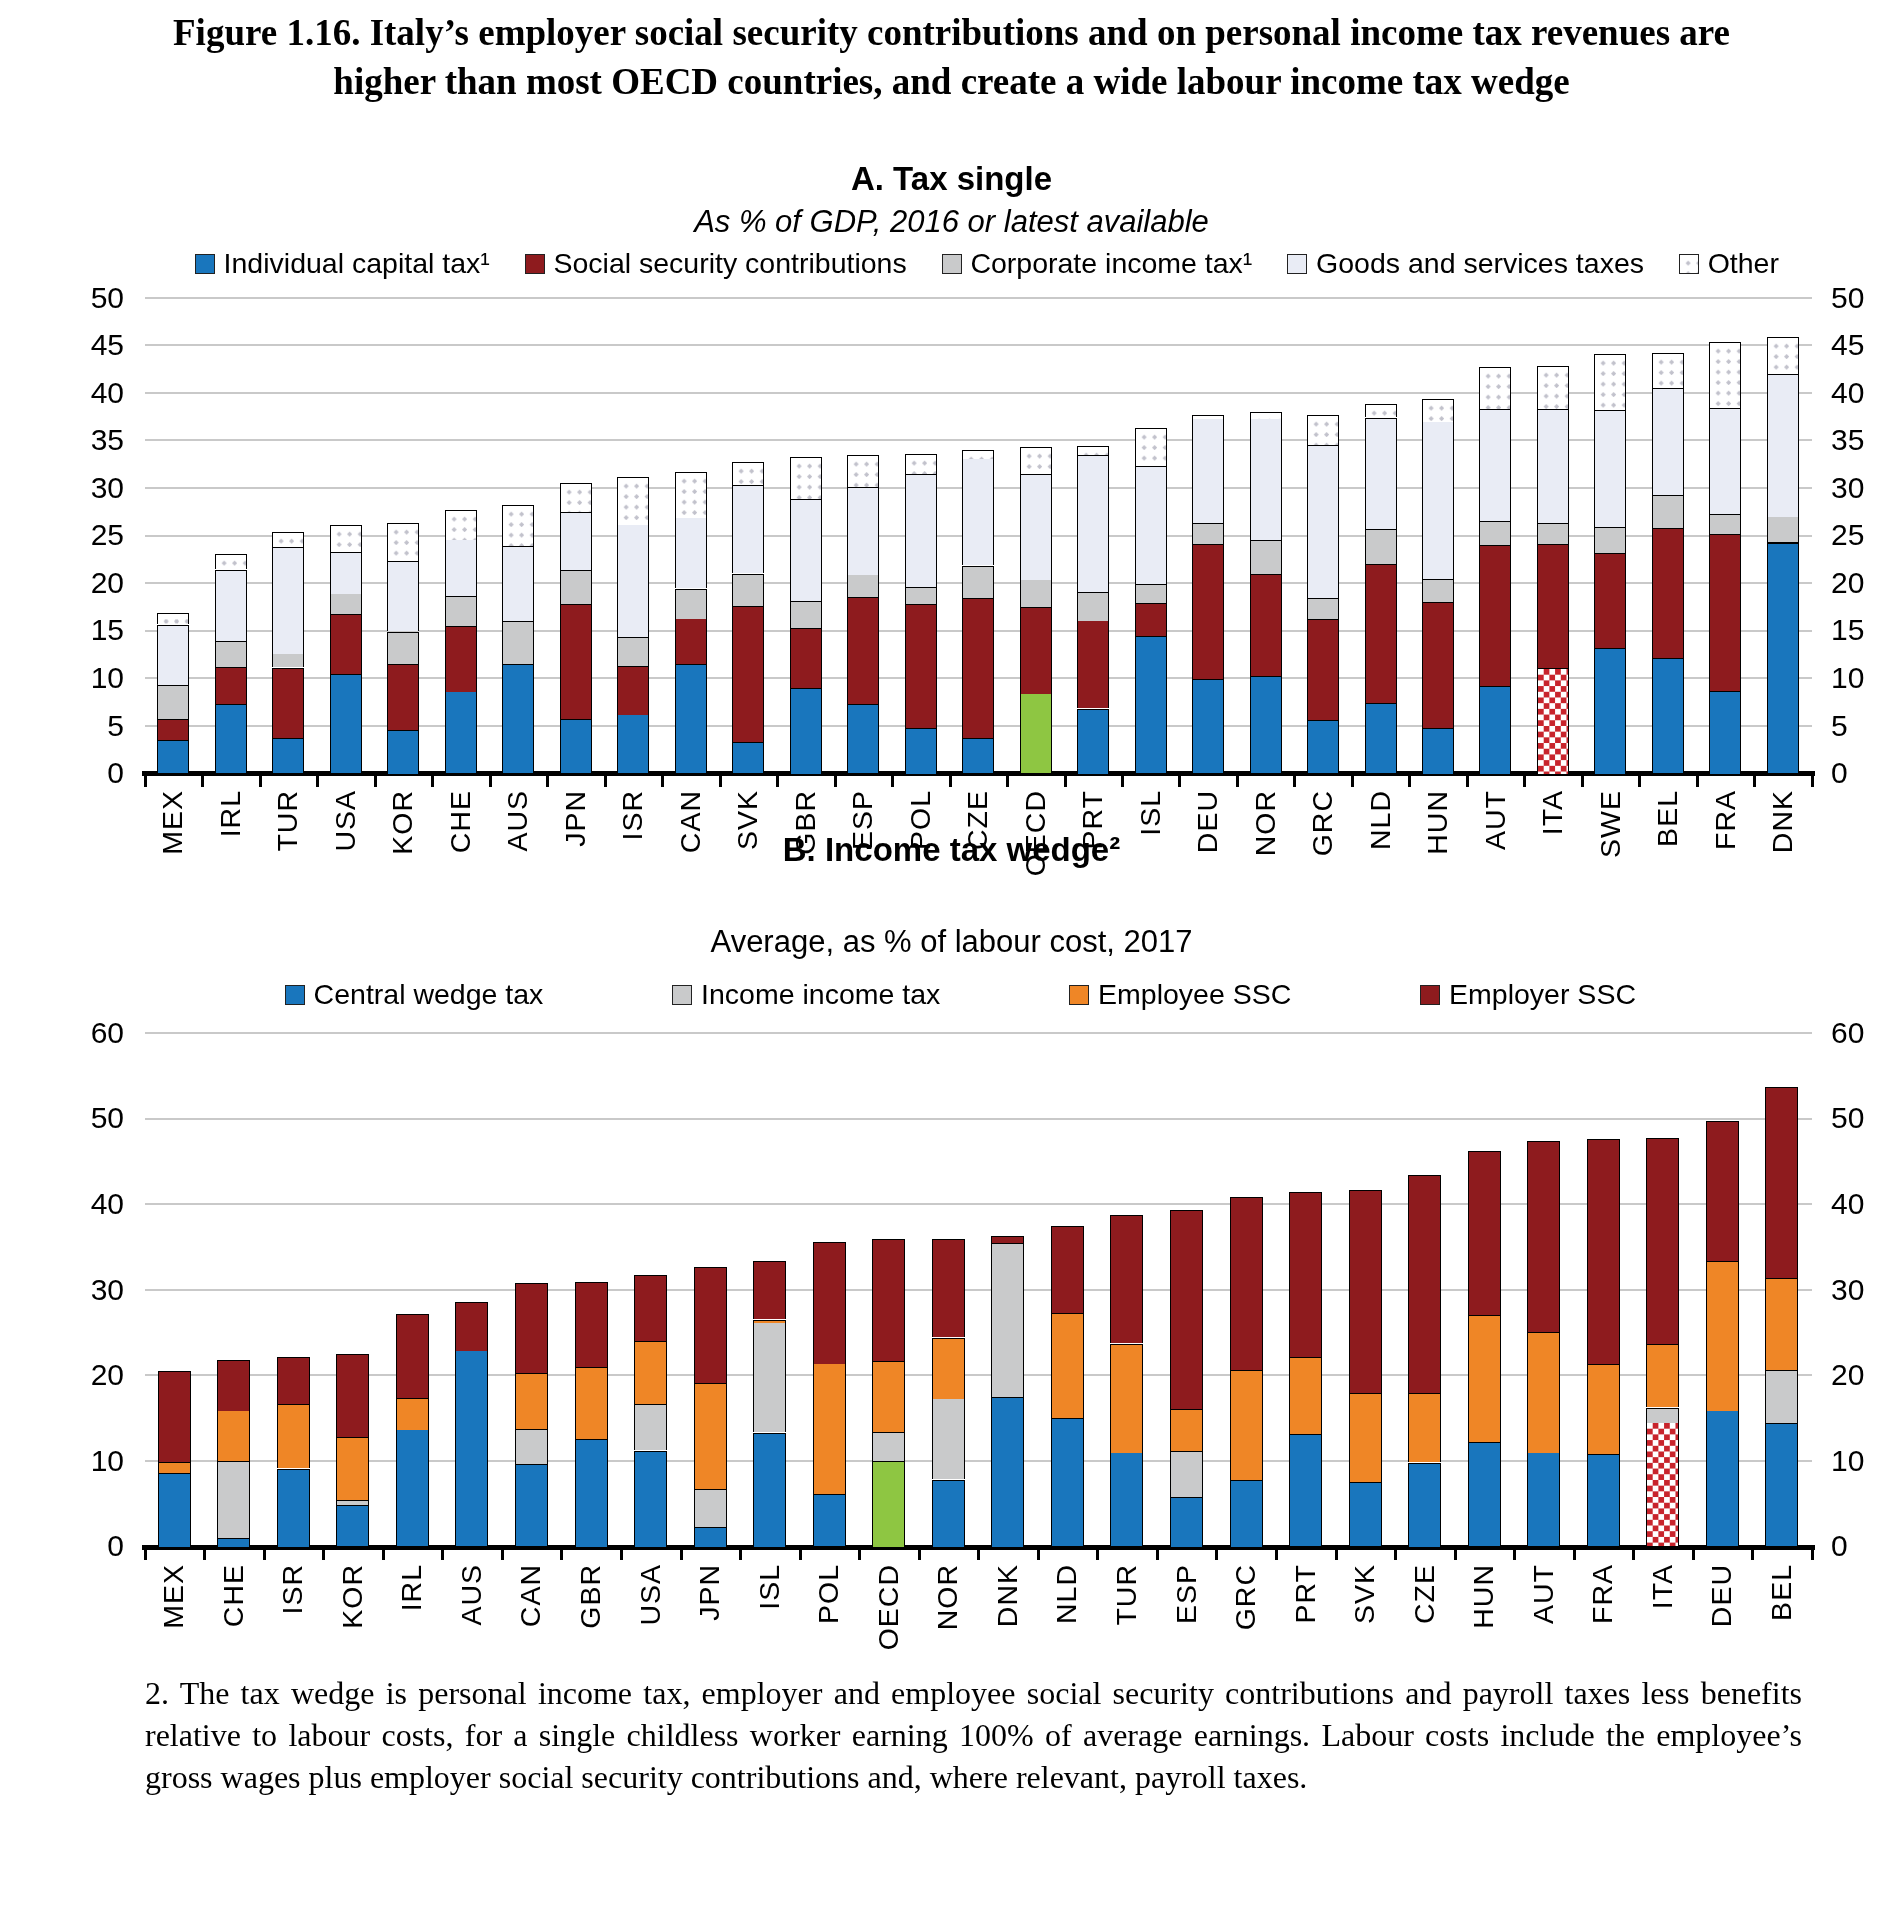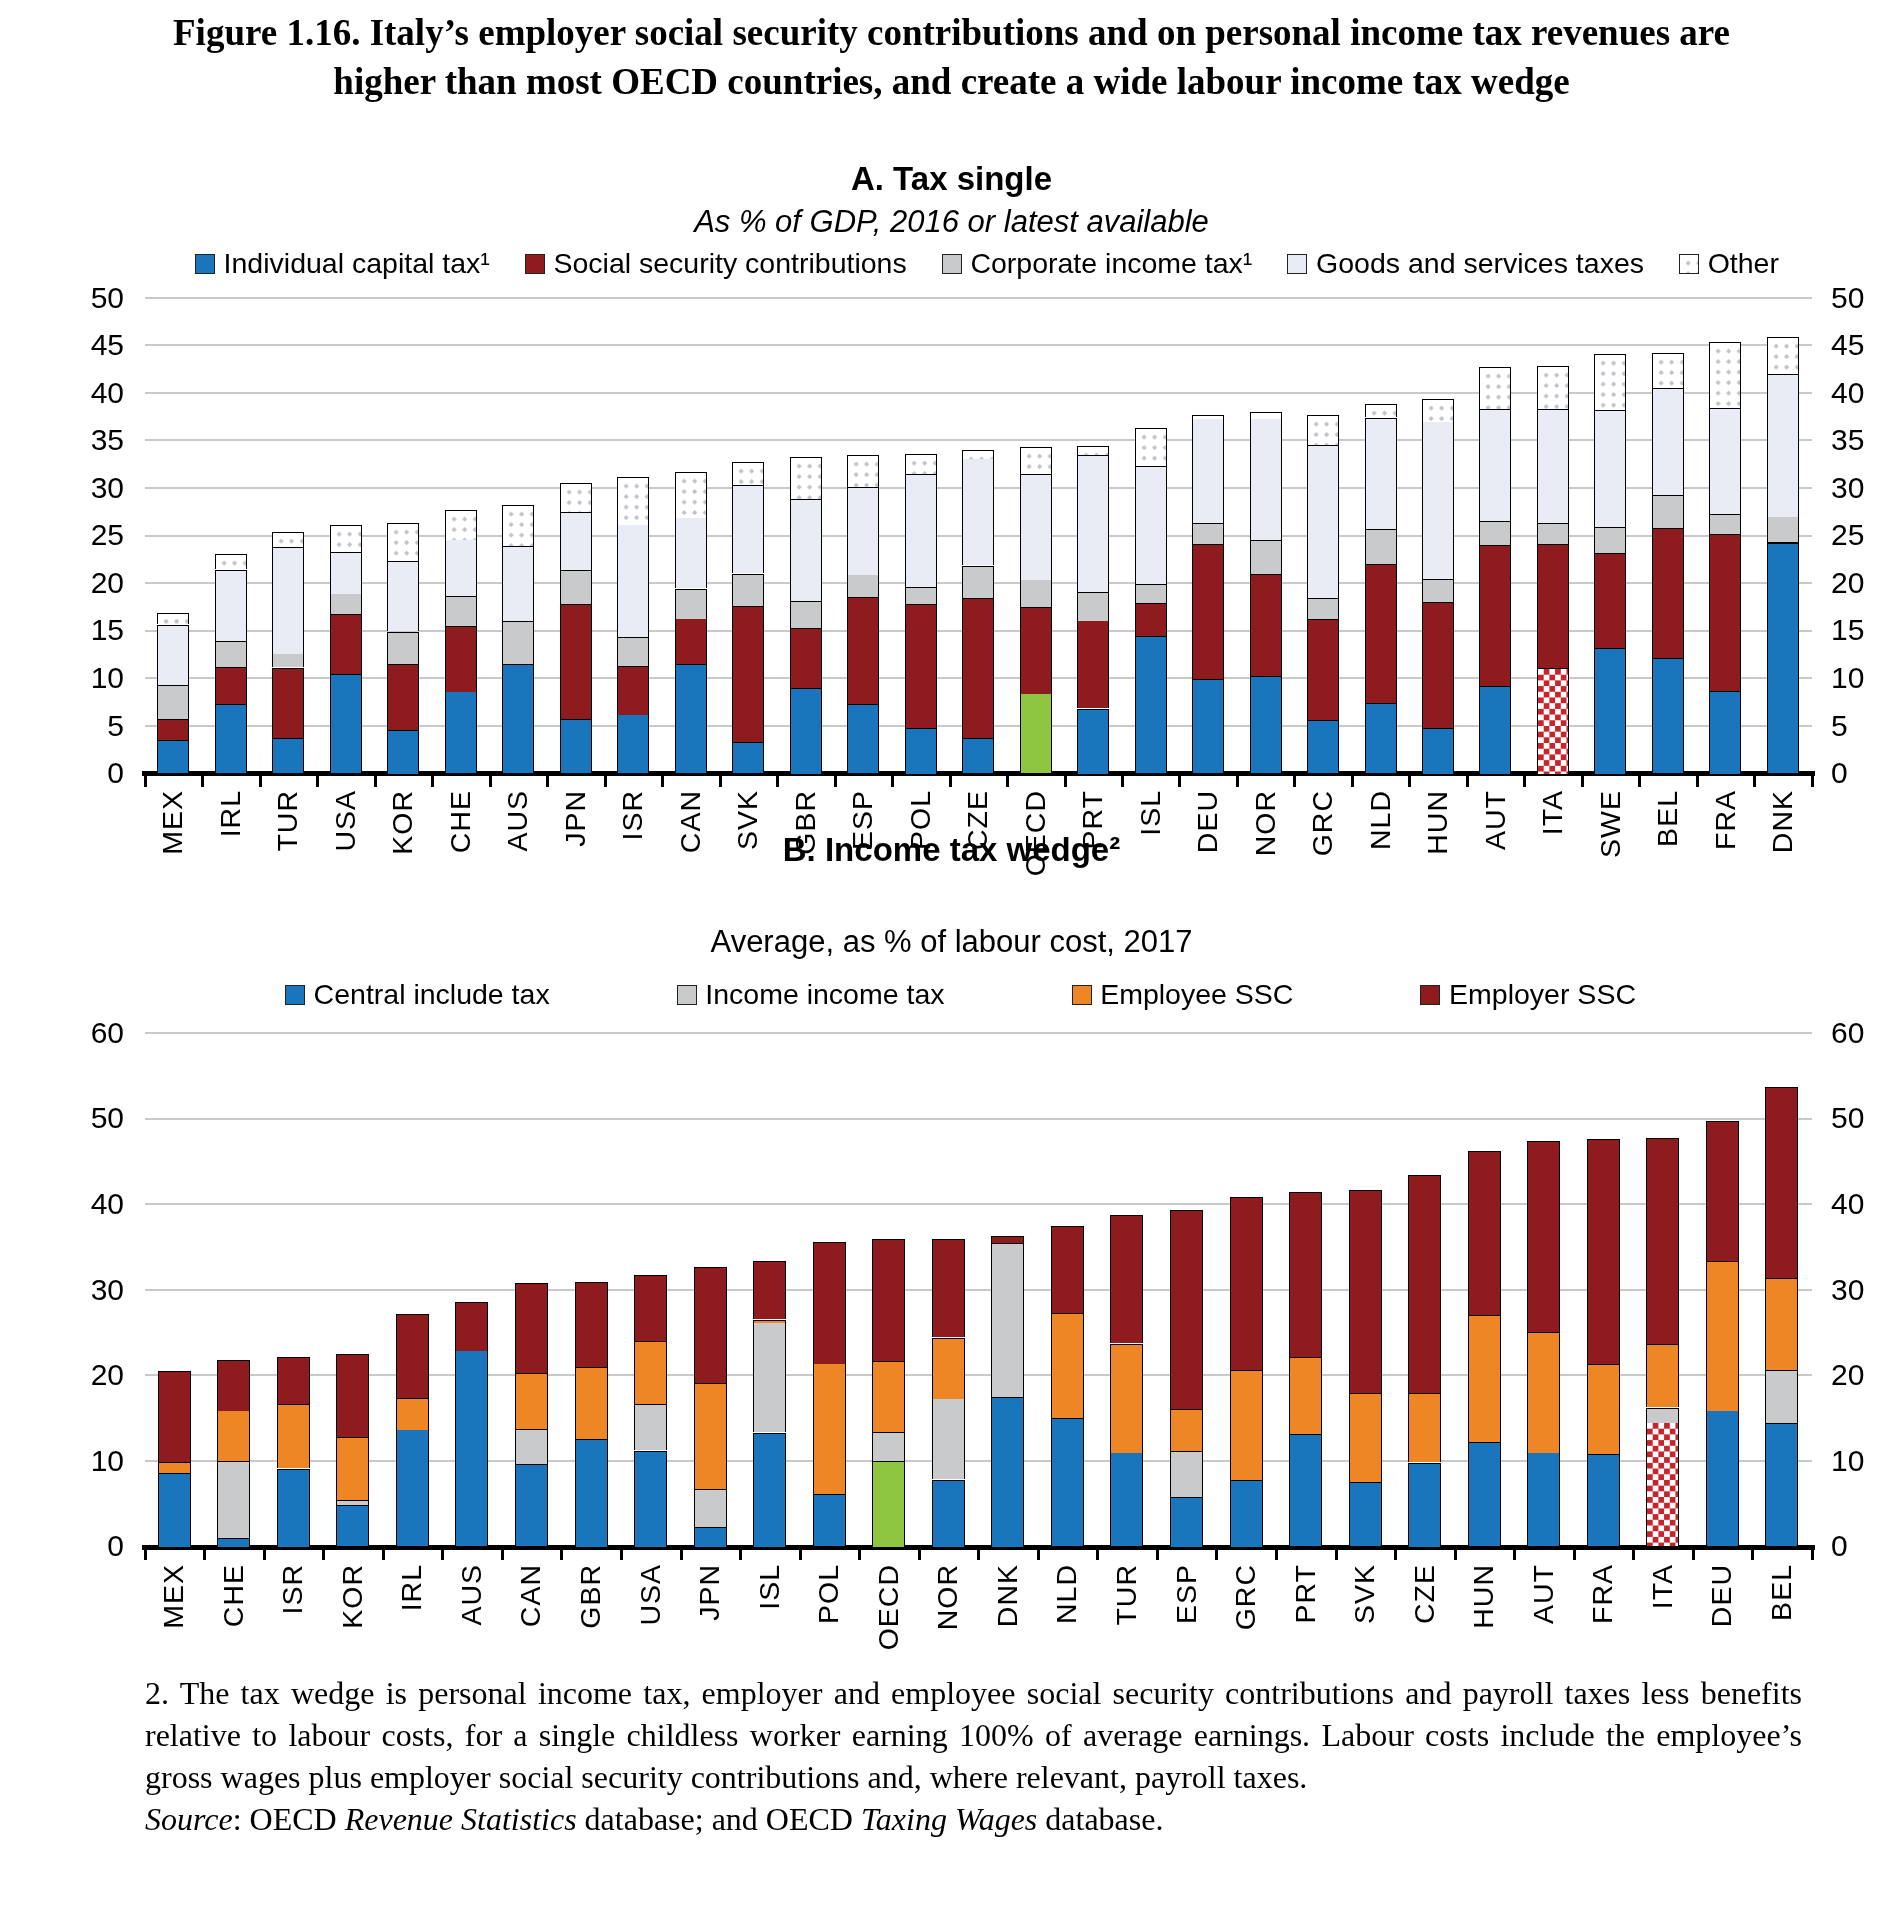"Central include tax" div { text: include -> wedge }
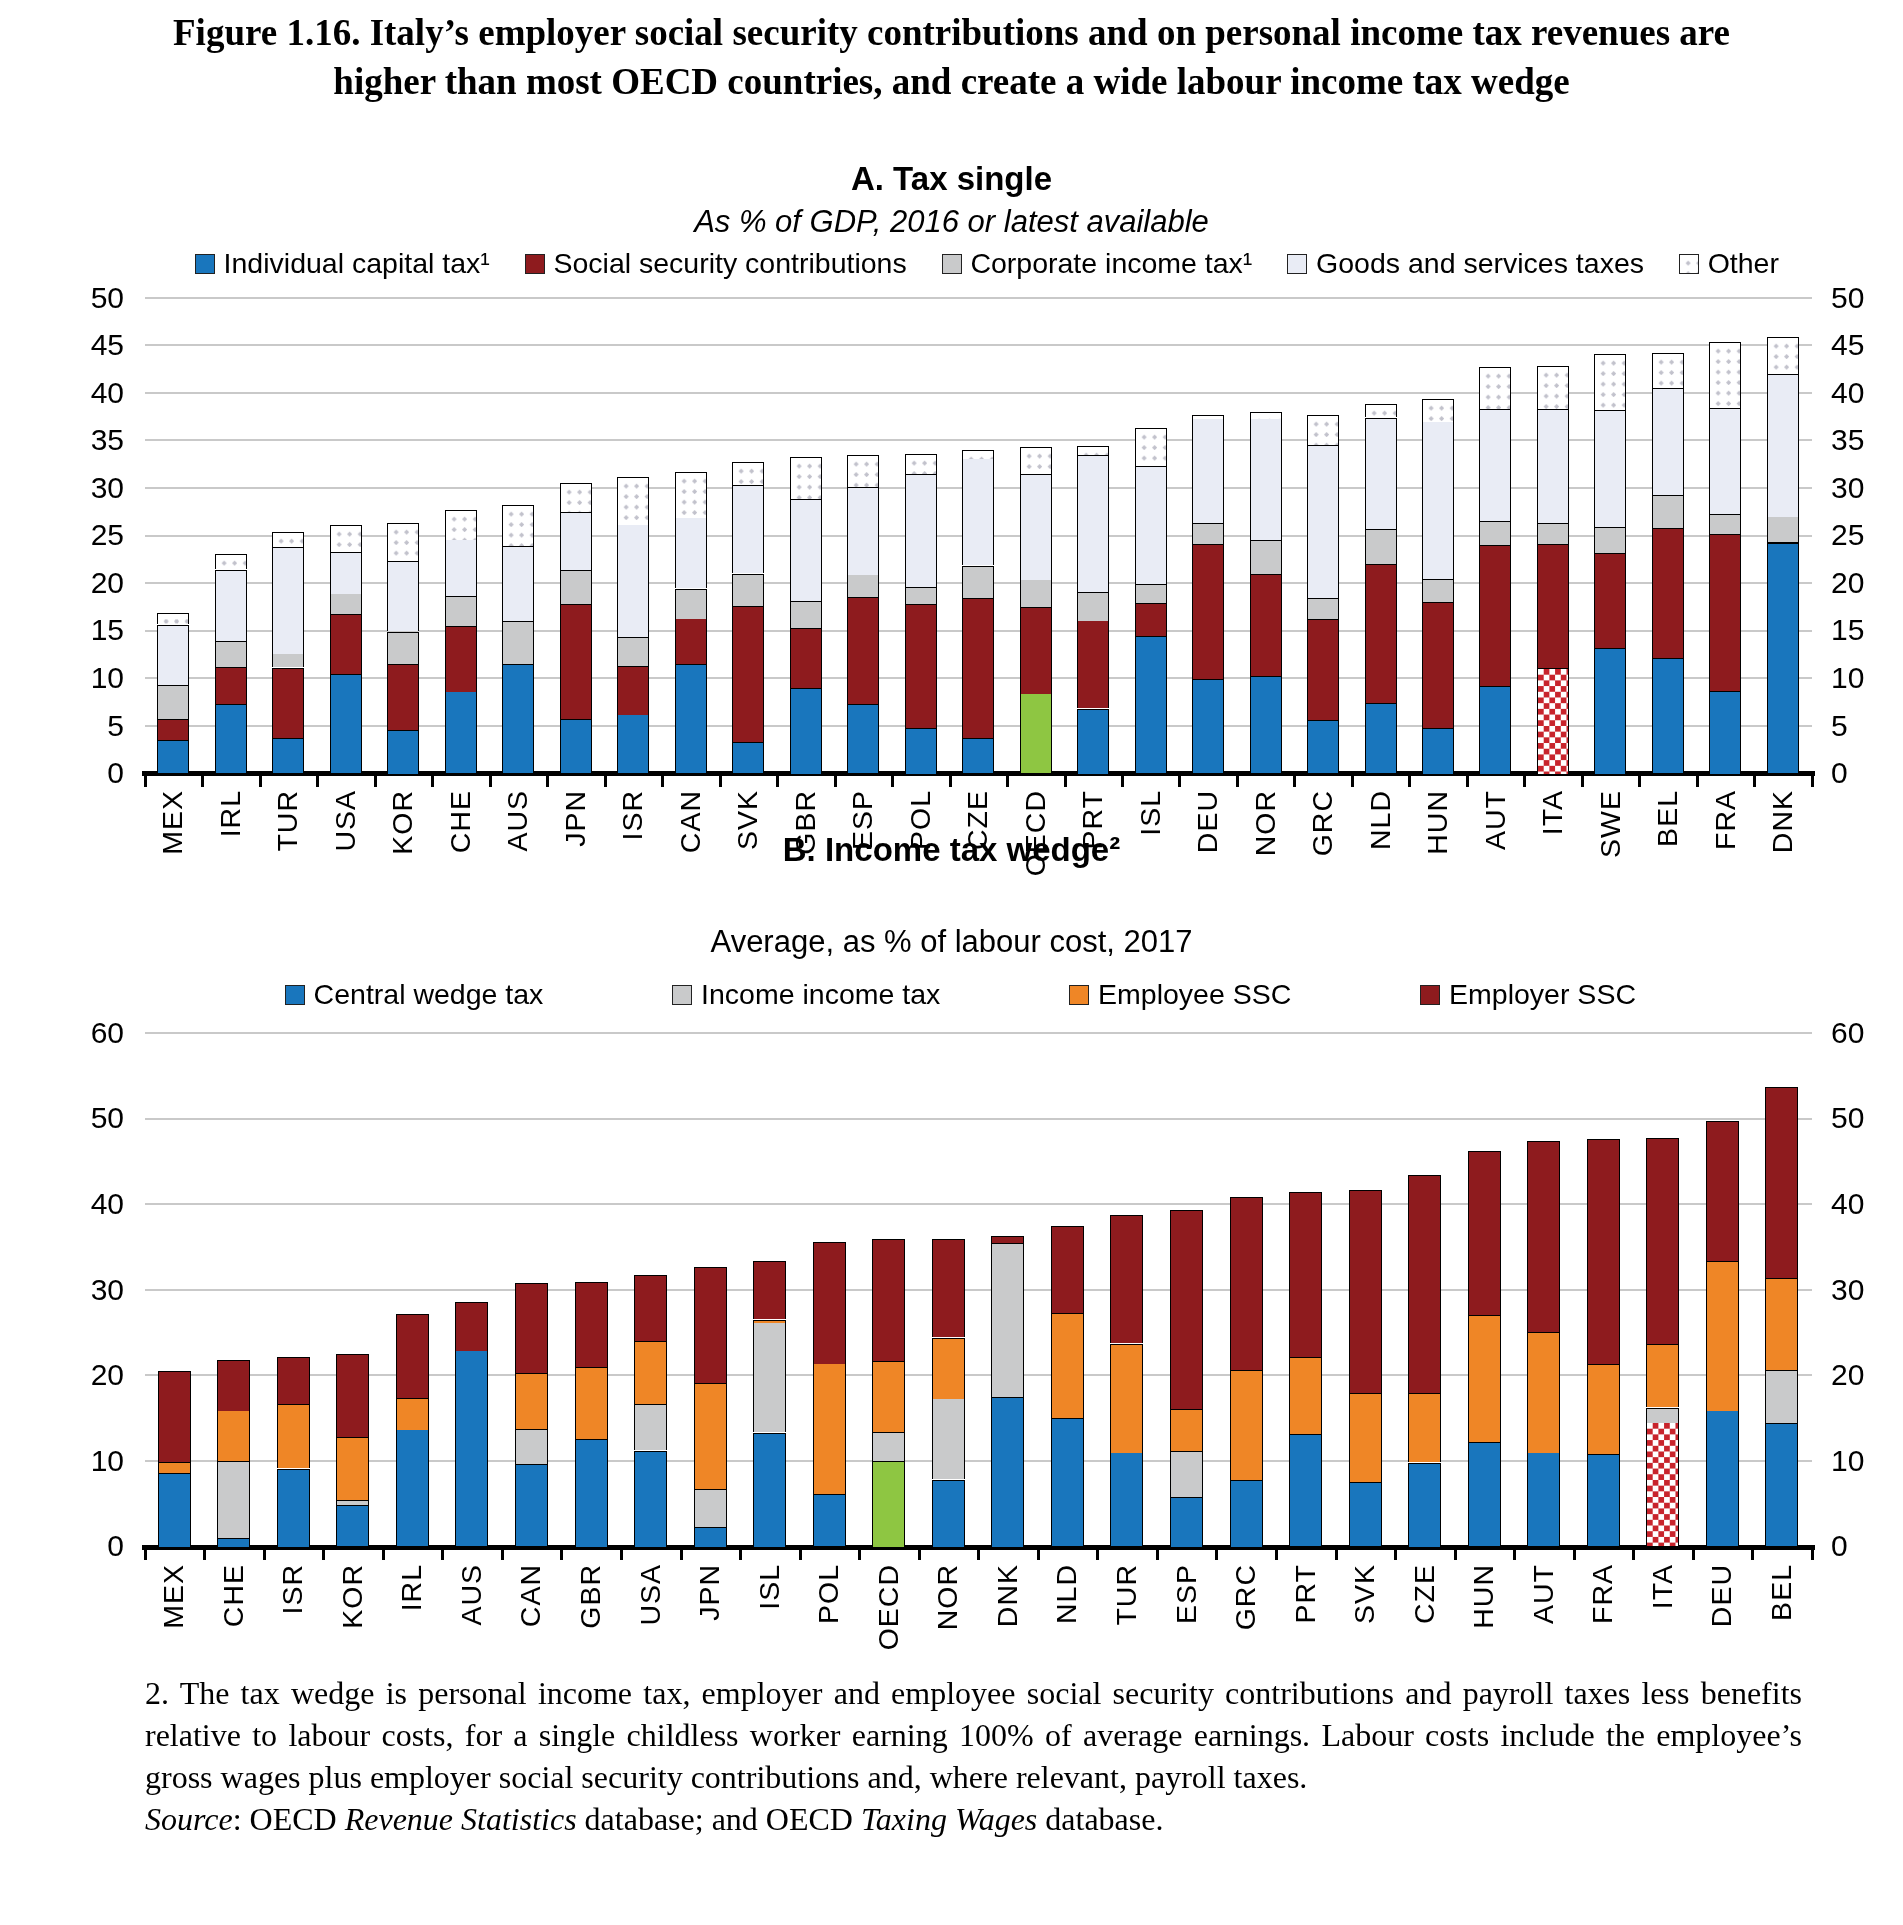"Source: OECD Revenue Statistics" div { html: <div><span>Source</span><span>: OECD </span><span>Revenue Statistics</span><span> database; and OECD </span><span>Taxing Wages</span><span> database.</span></div> -> none }
